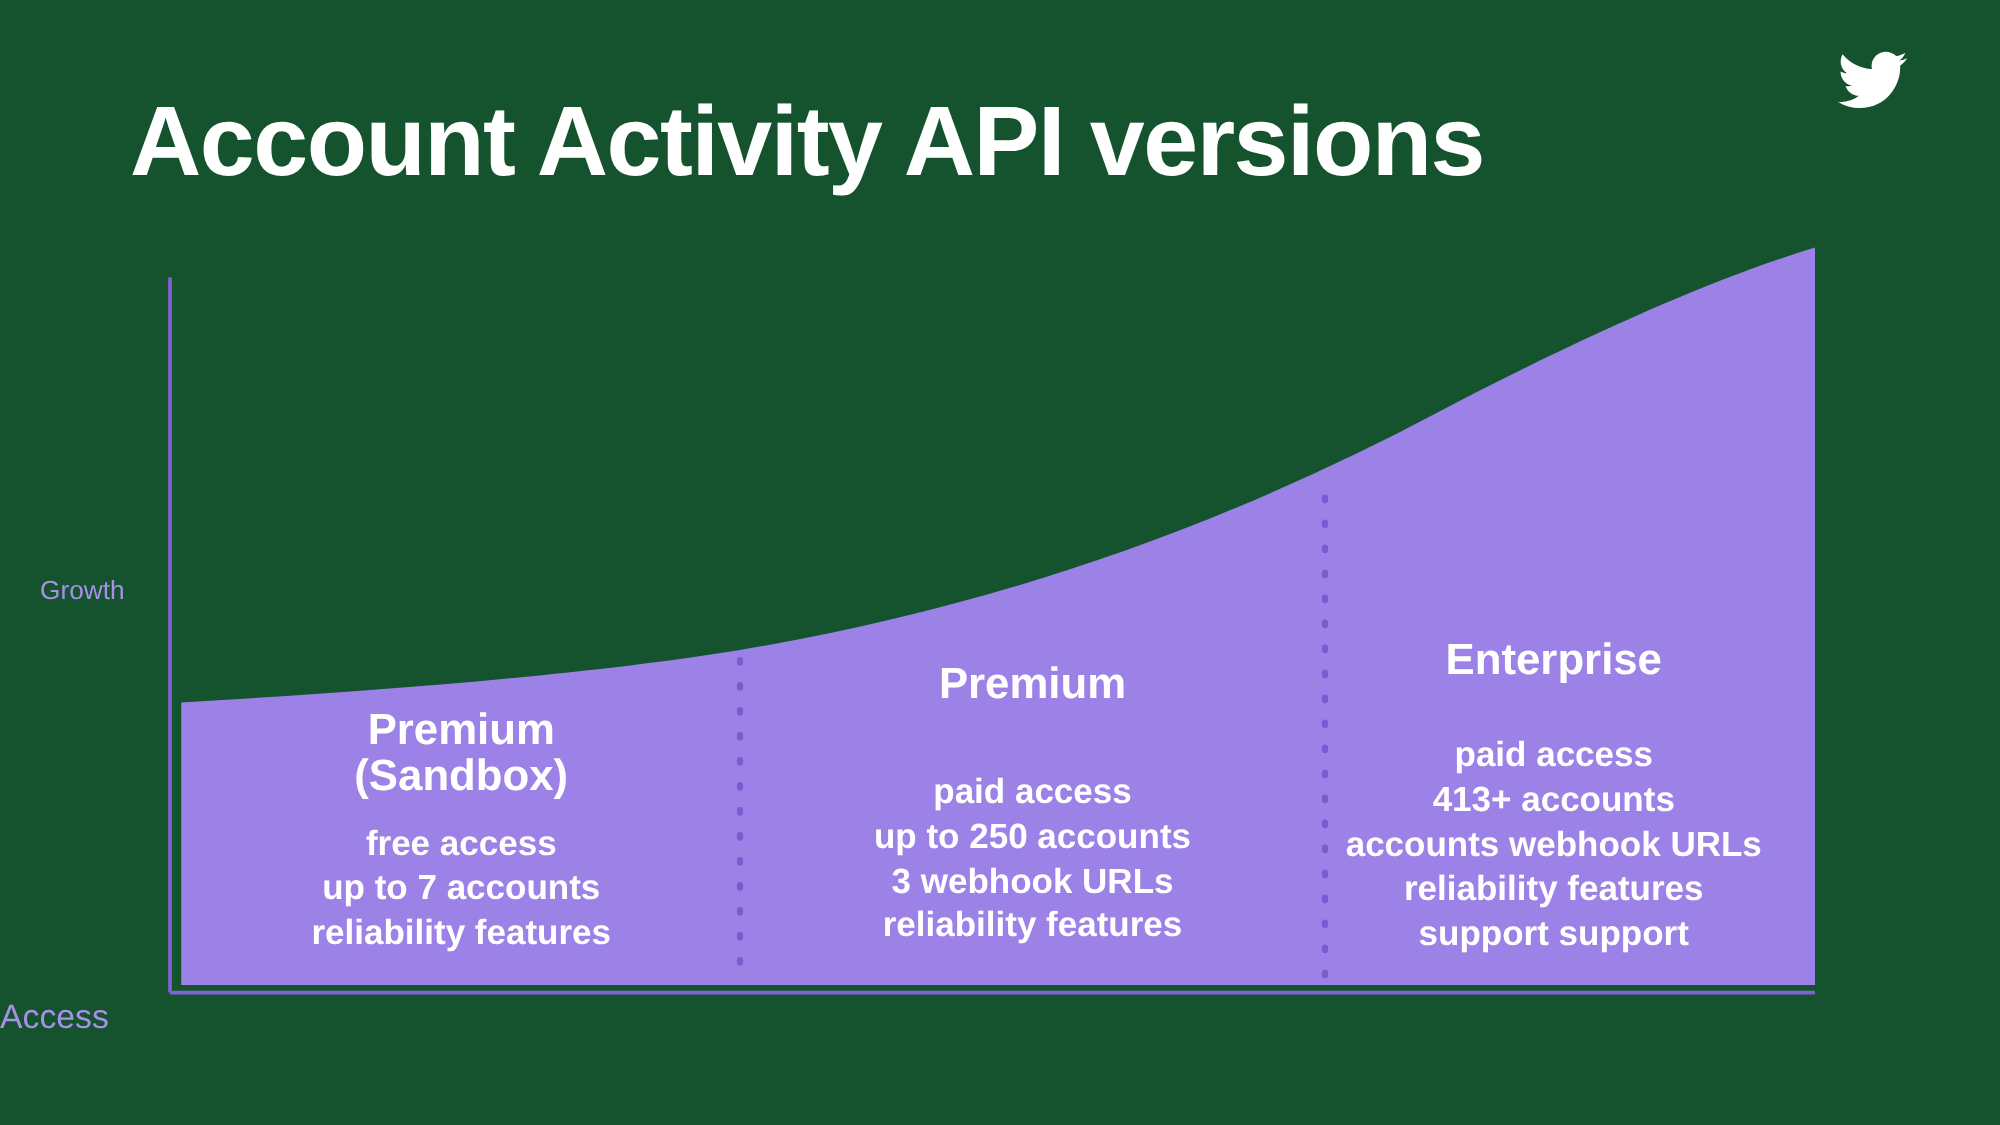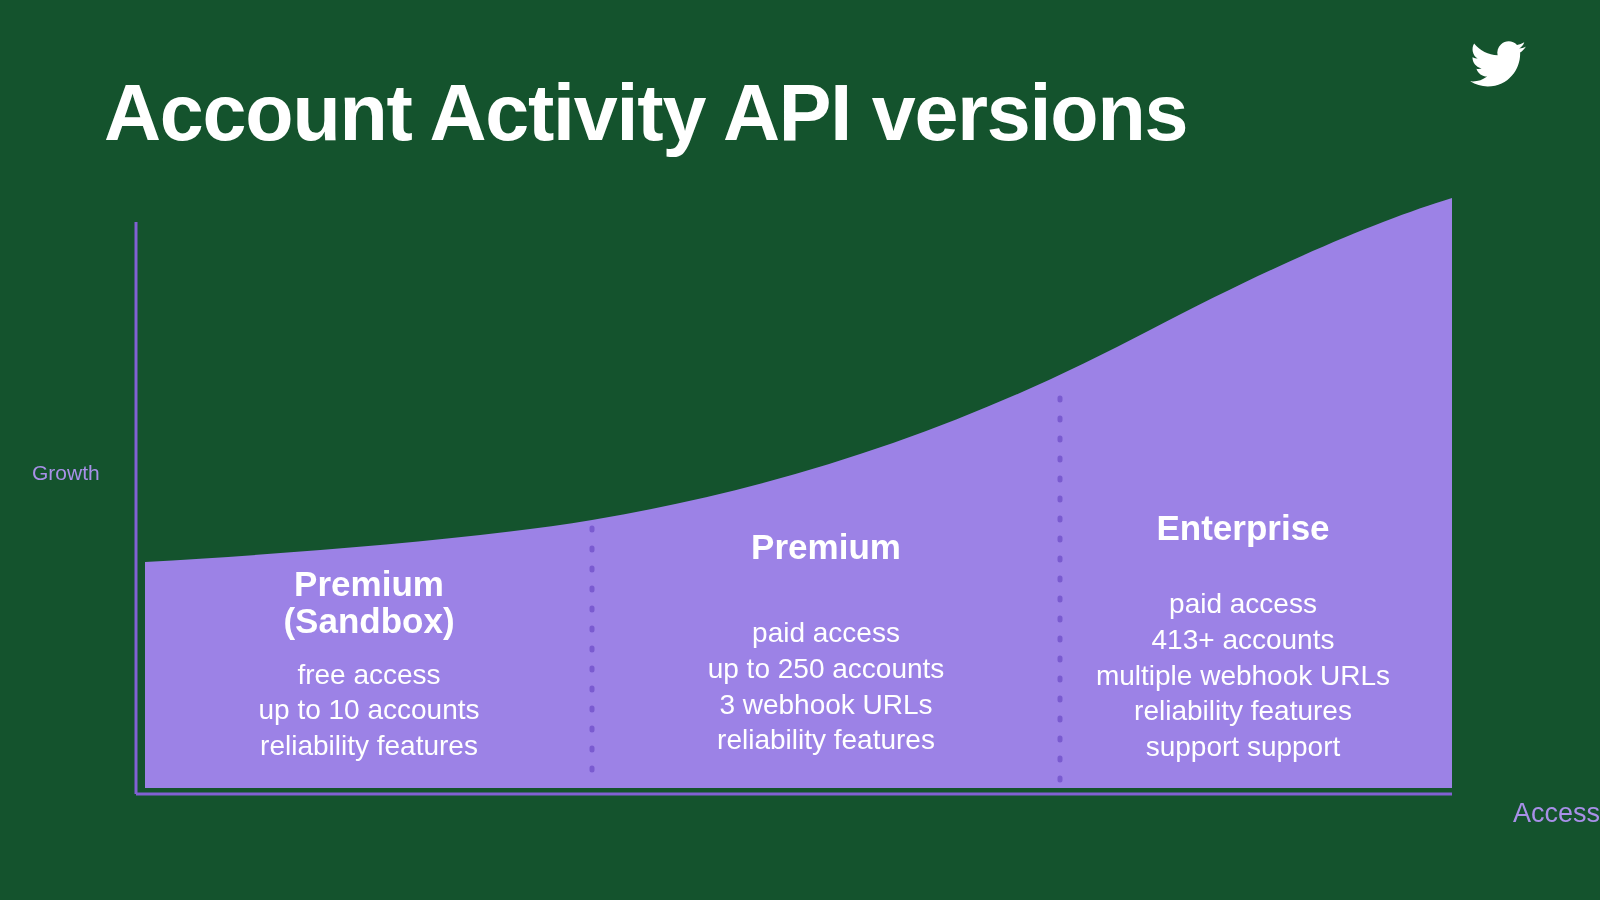"paid access" .tier-features { font-weight: normal -> bold }
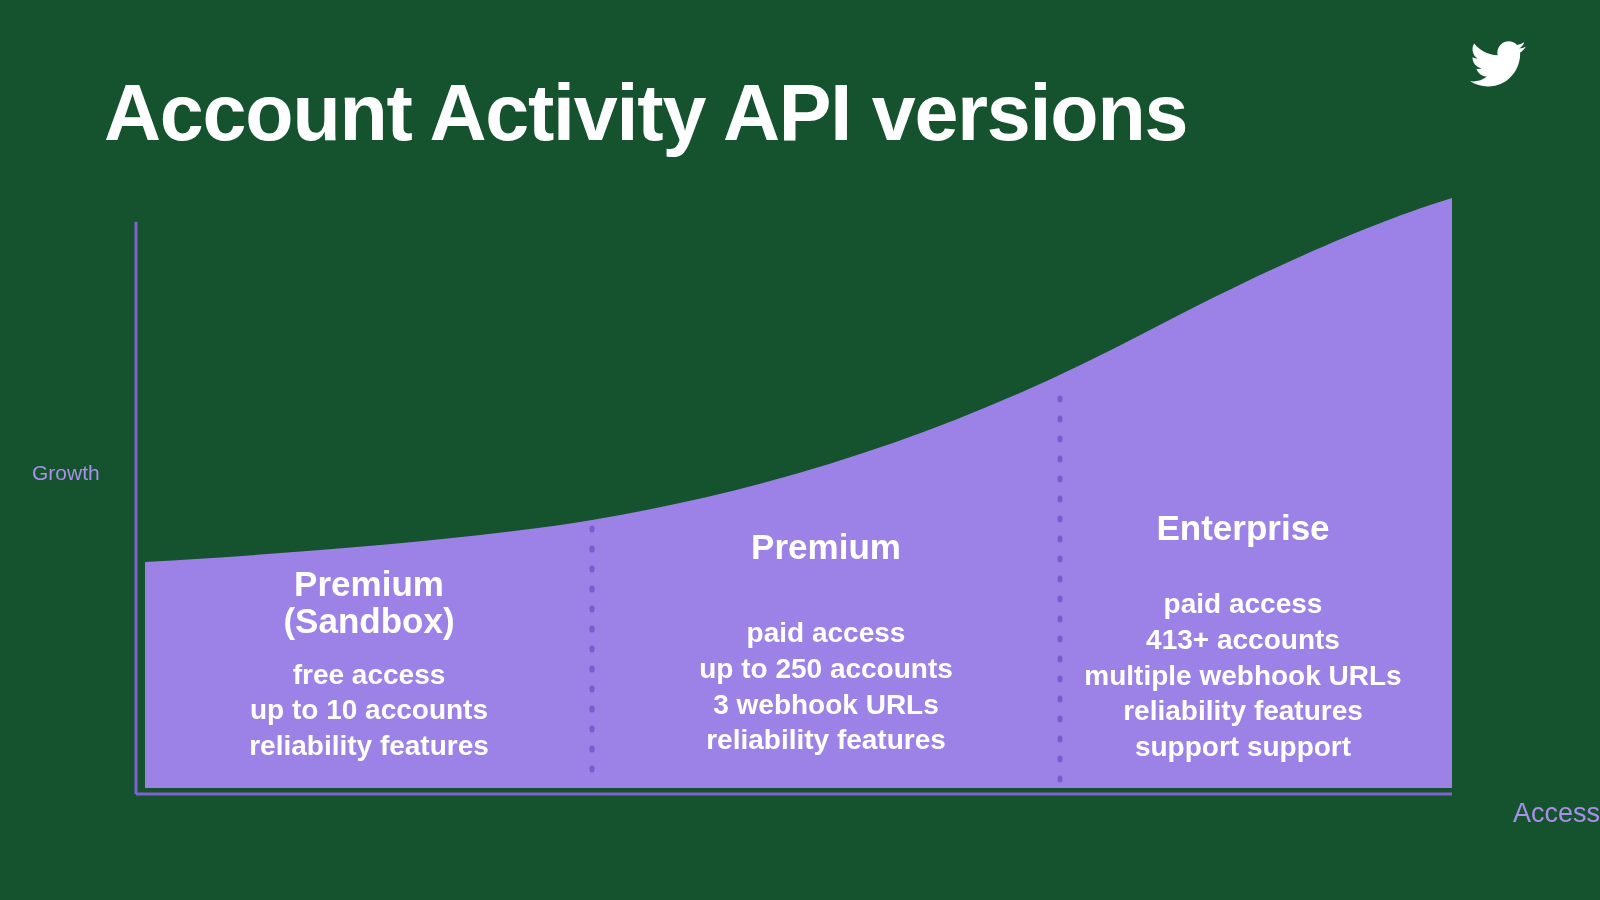"multiple webhook URLs" div { text: multiple -> accounts }
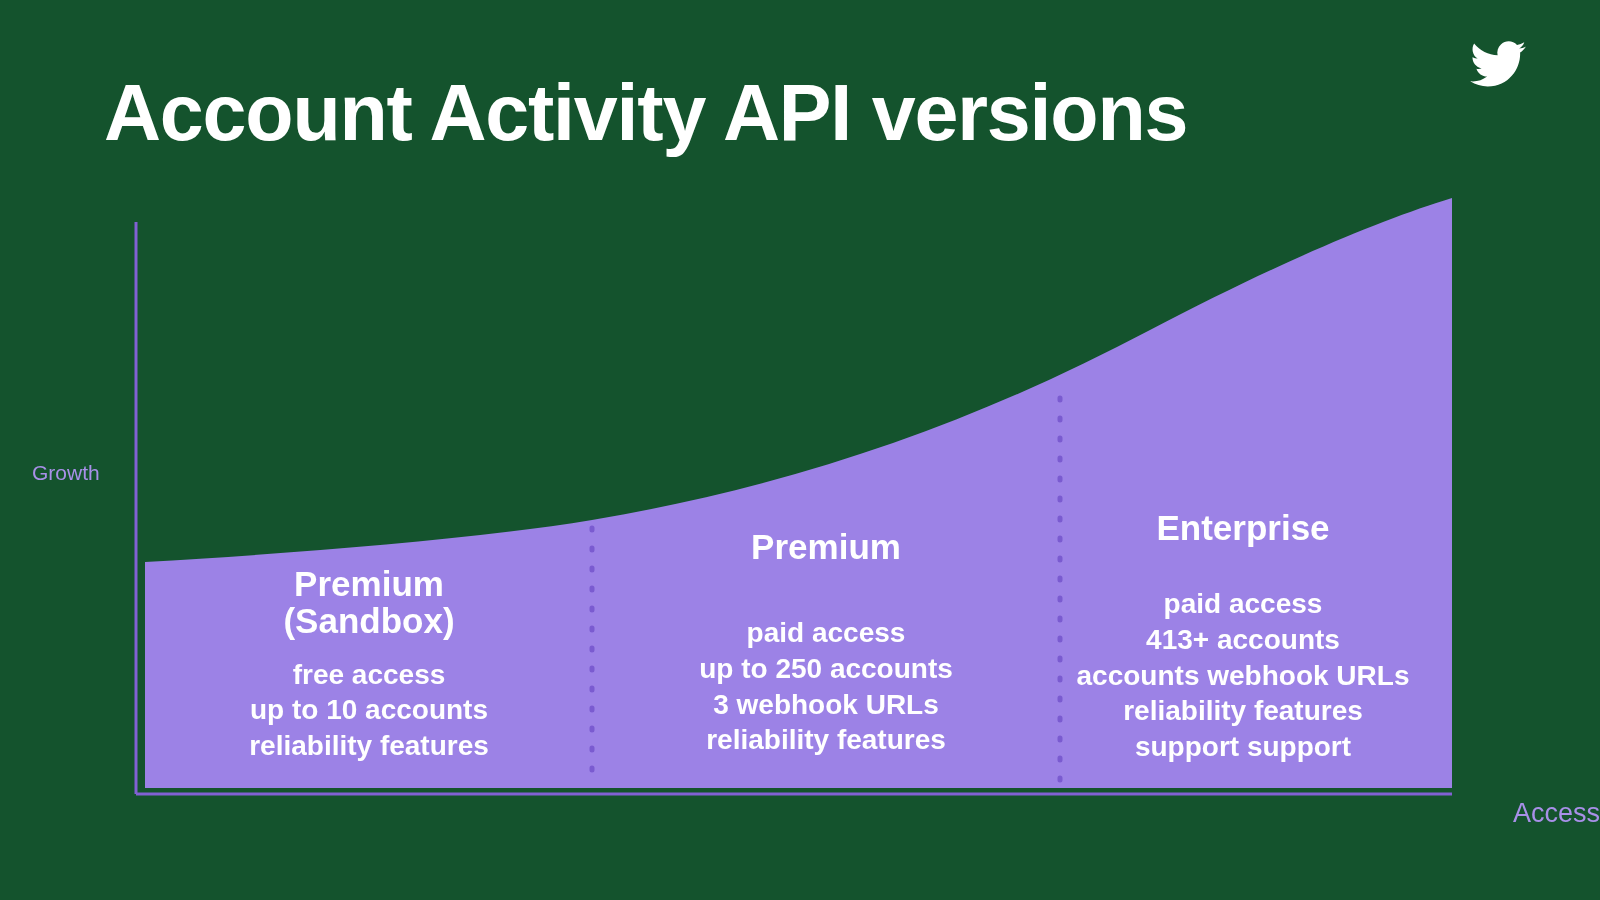"up to 10 accounts" div { text: 10 -> 7 }
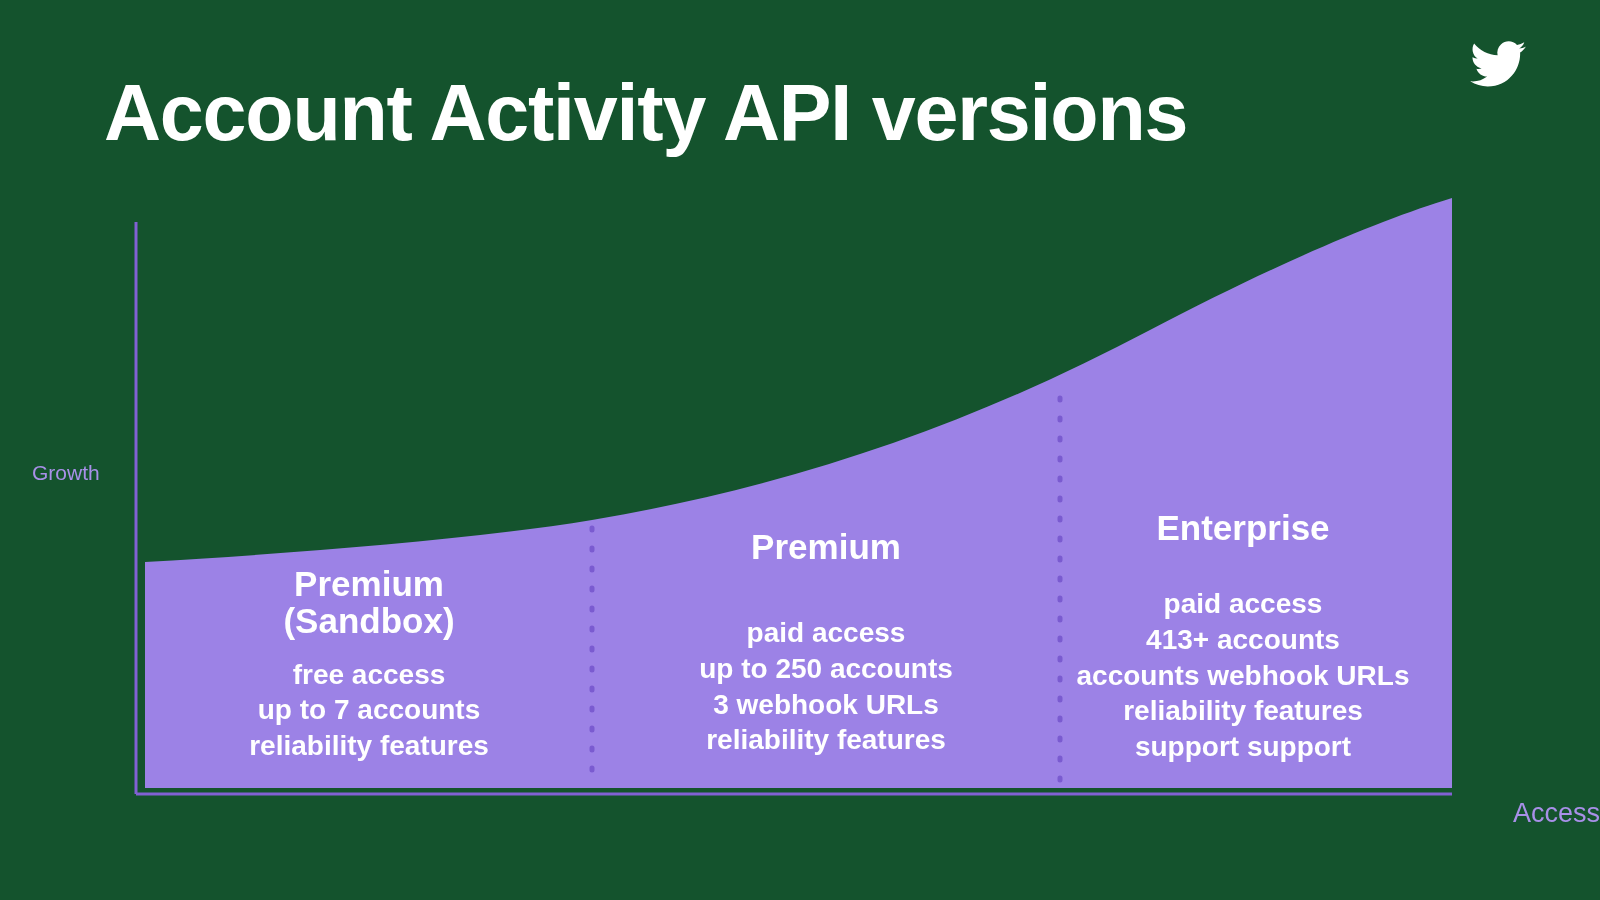"Access" #x-axis-label { text-align: right -> left }
